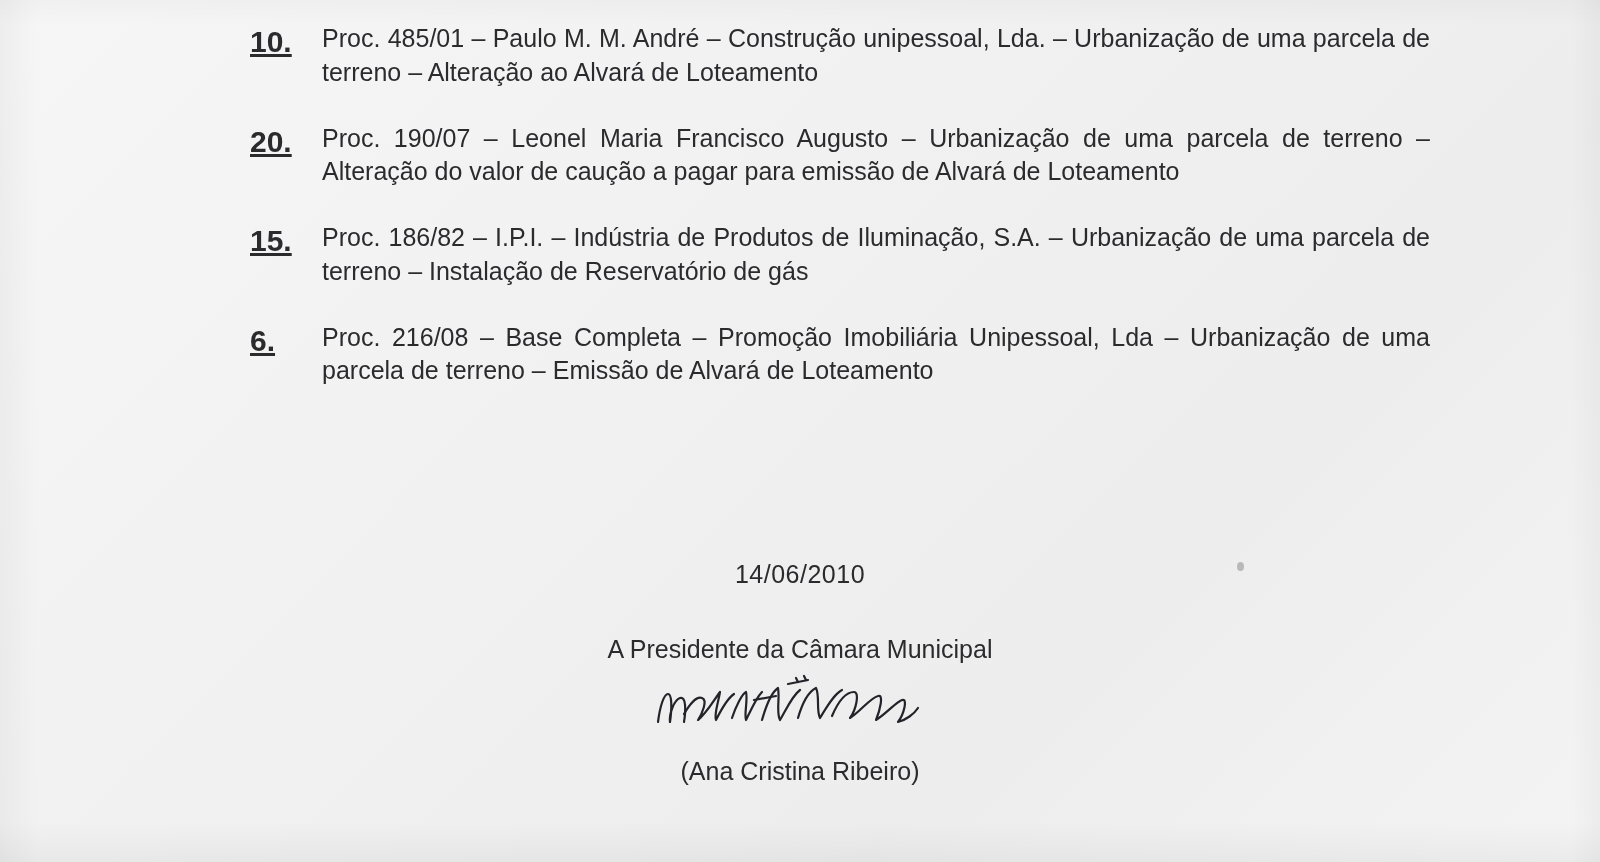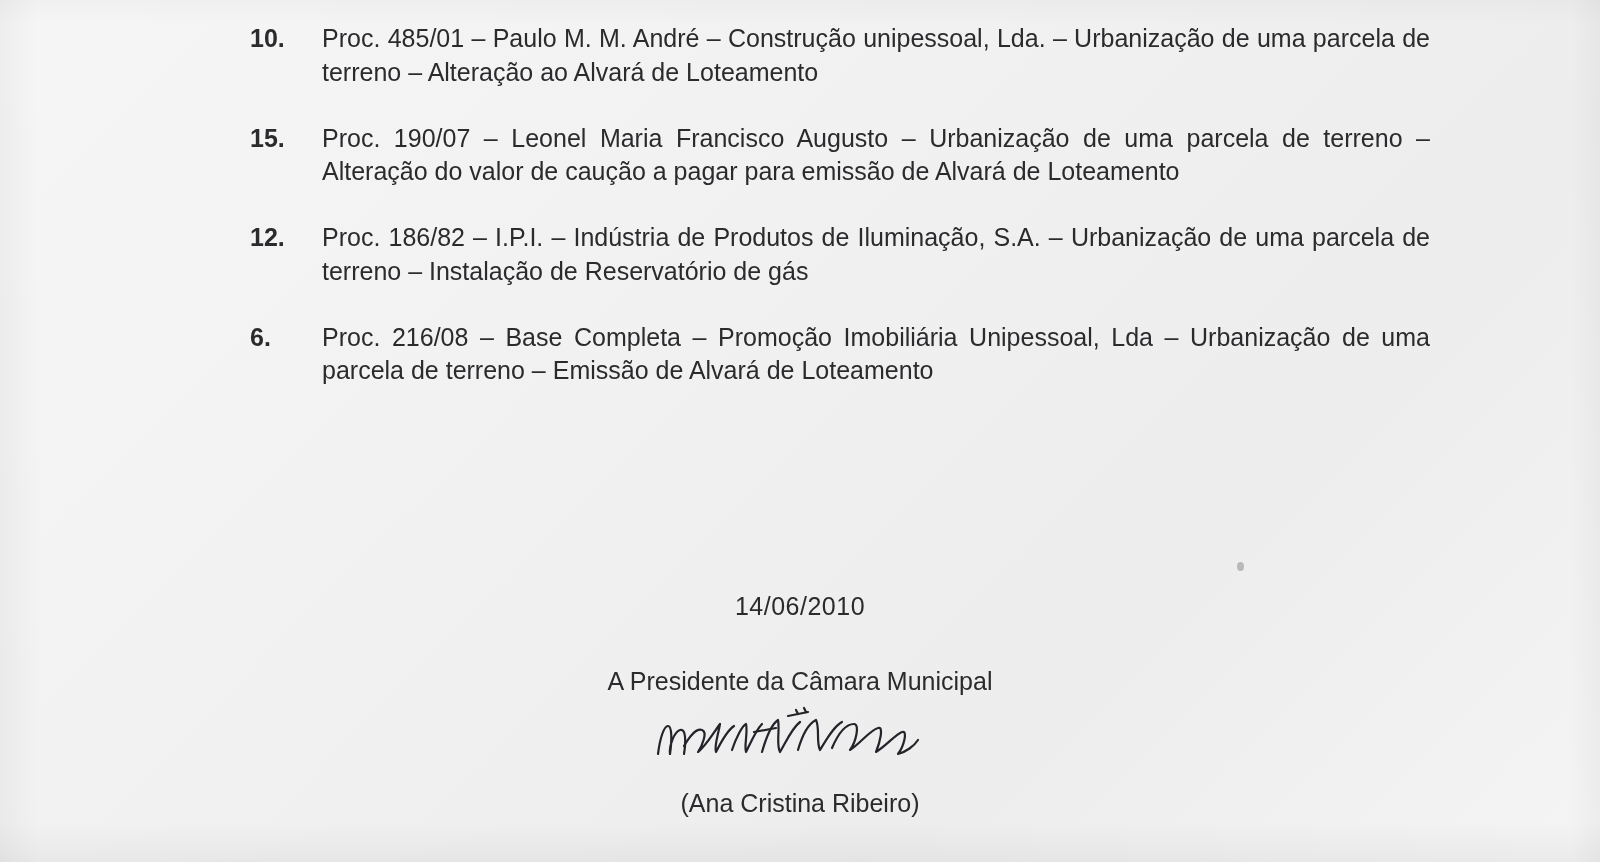"10." .item-num { font-size: 25px -> 30px; text-decoration: none -> underline }
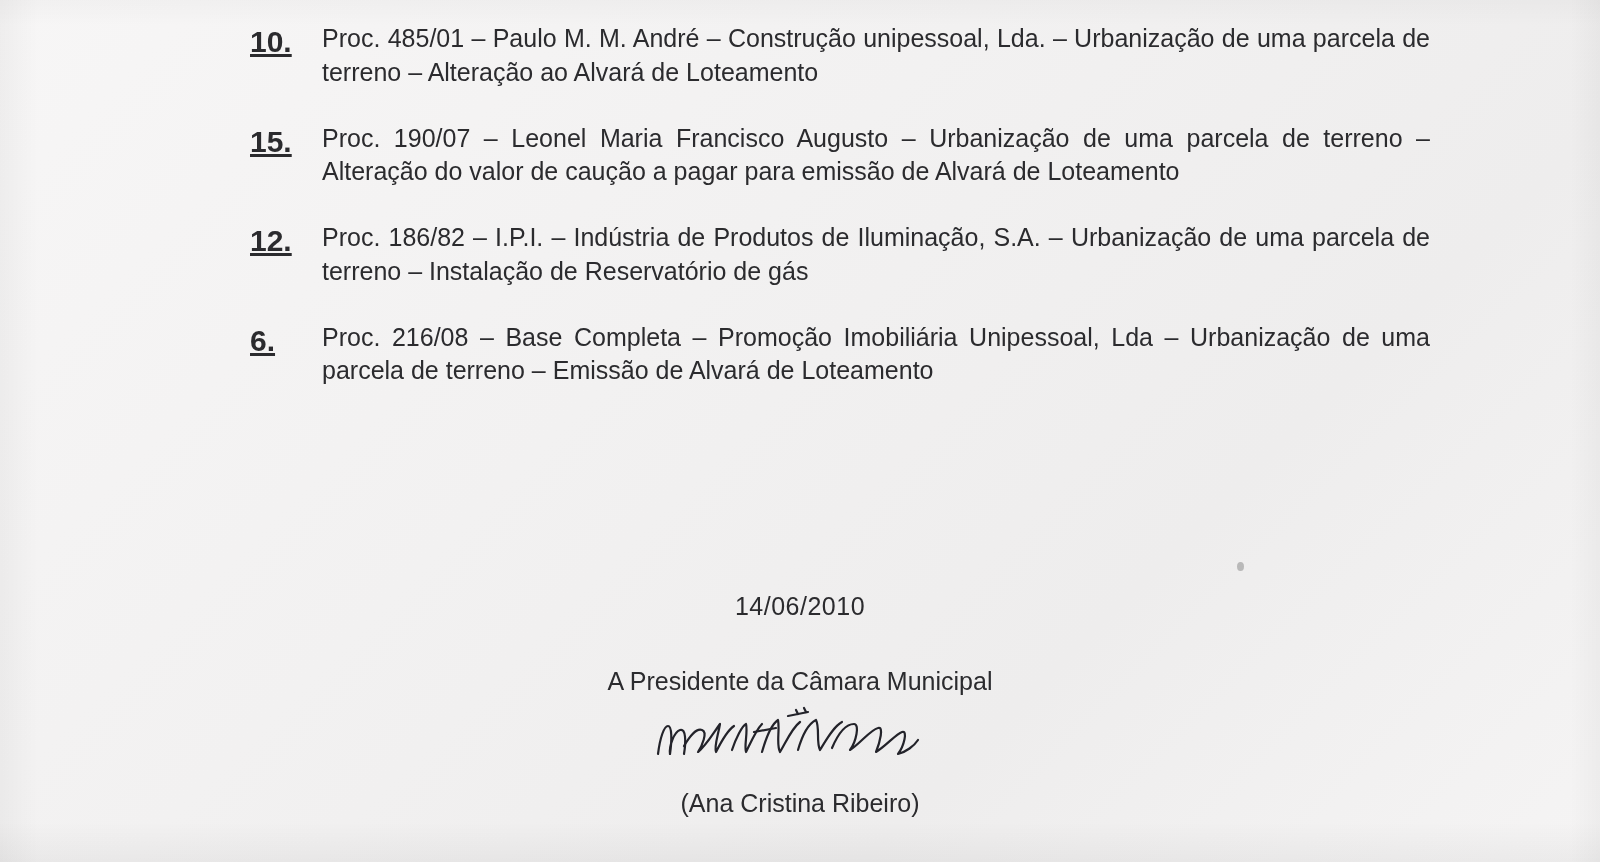"15." div.item-num { text: 15 -> 20 }
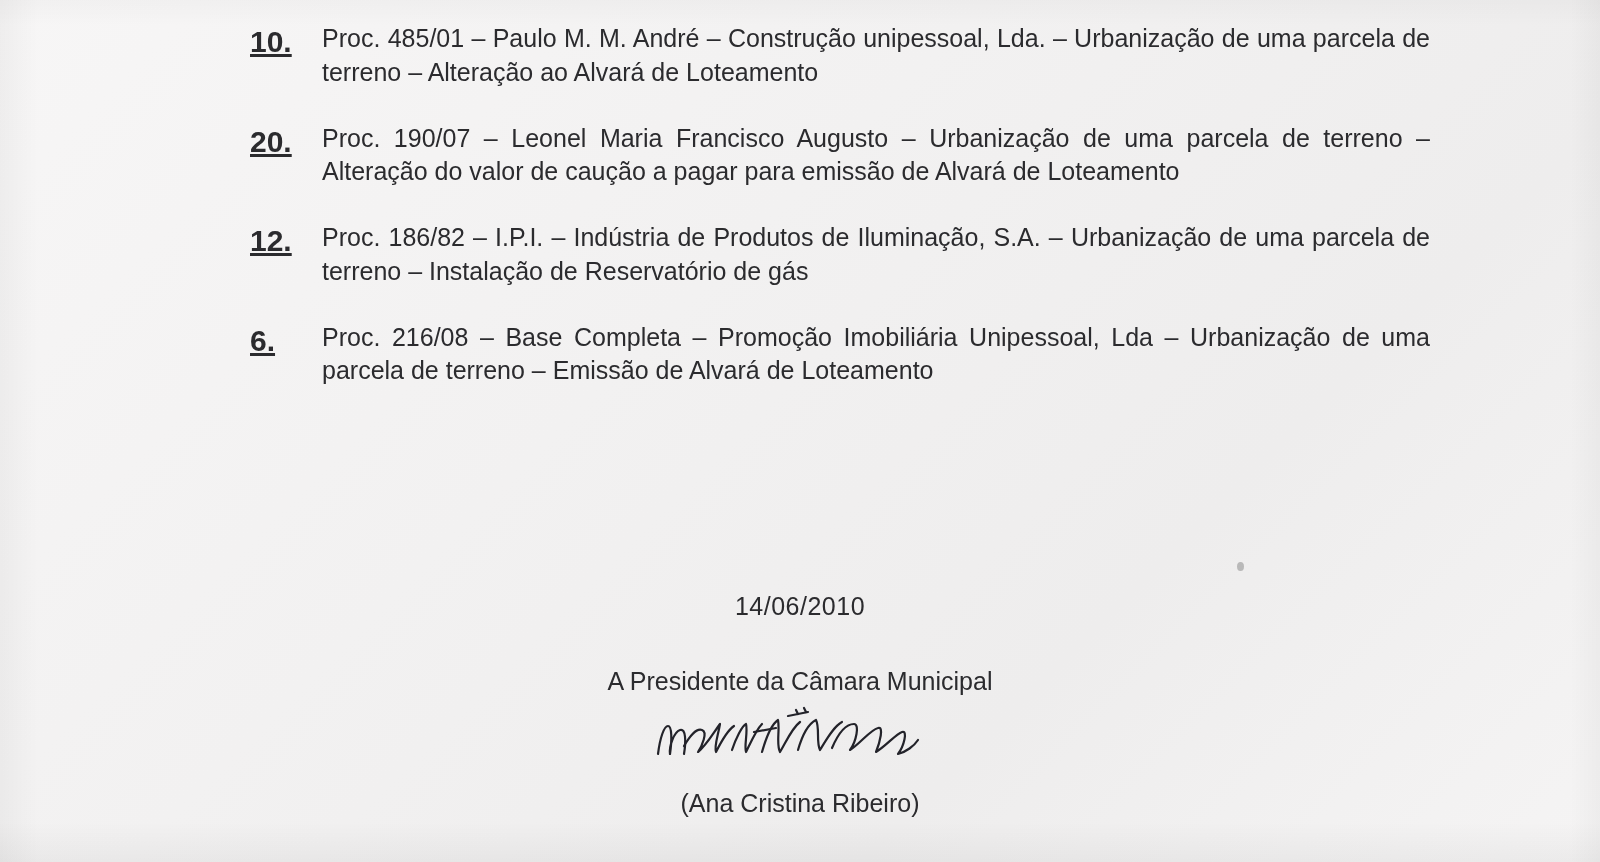"12." div.item-num { text: 12 -> 15 }
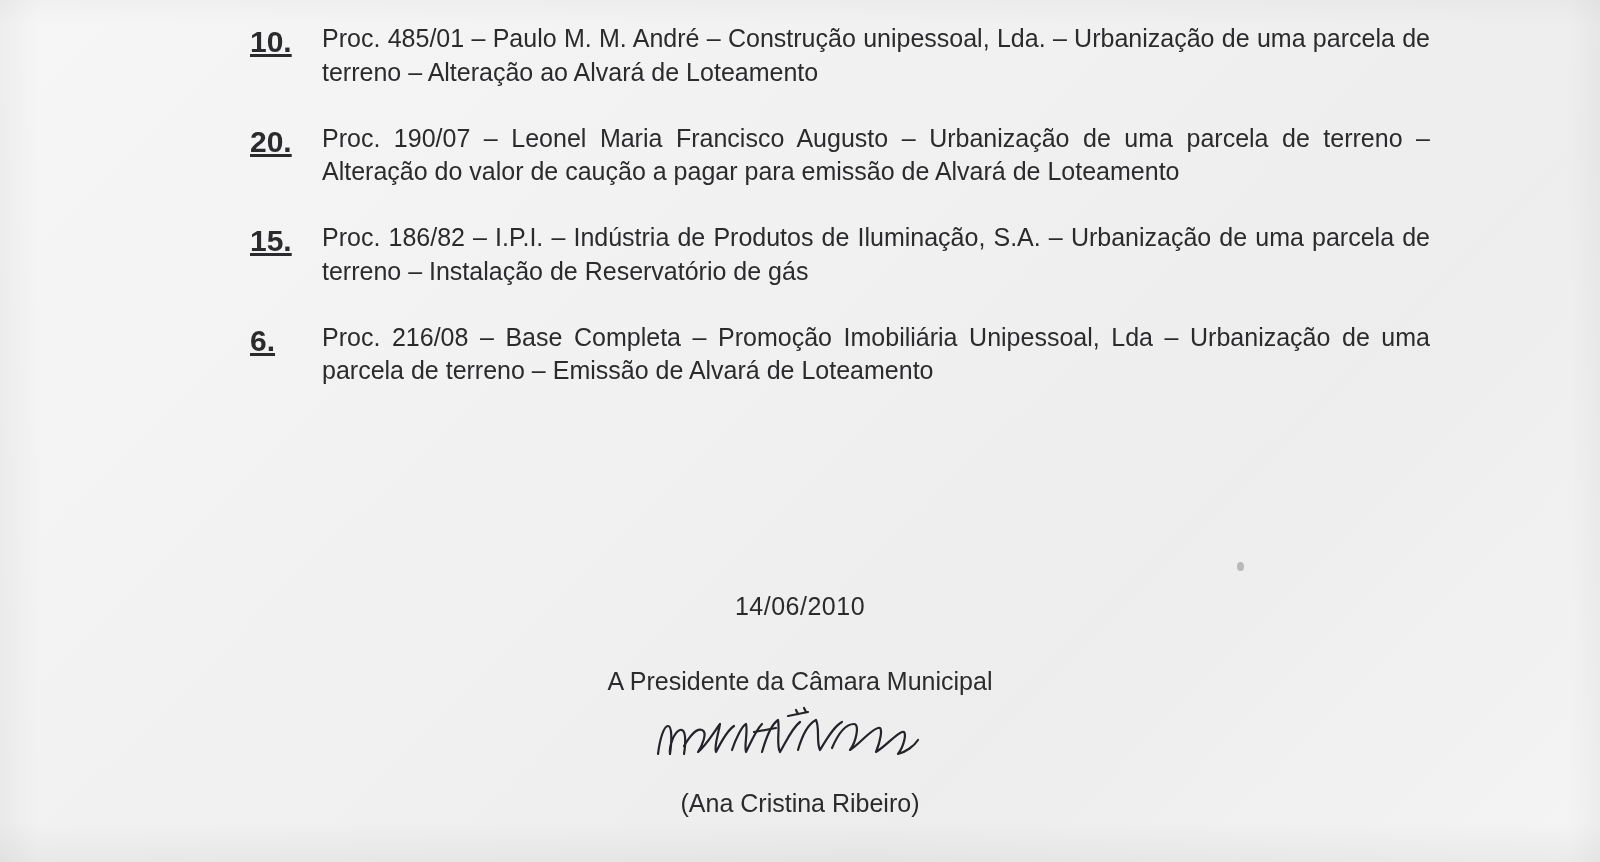"14/06/2010" .footer { top: 592px -> 560px }
